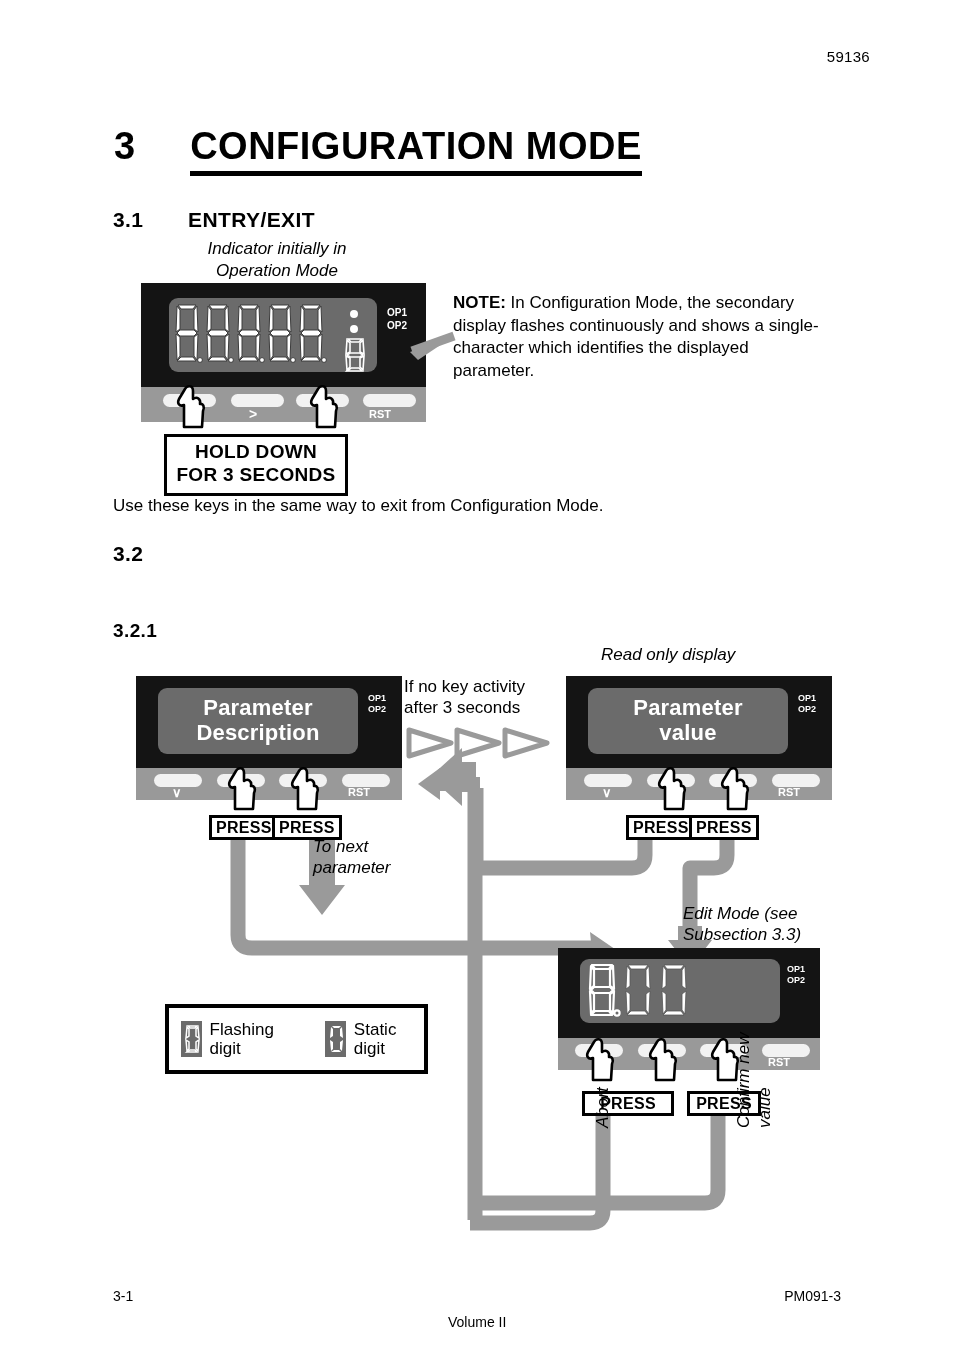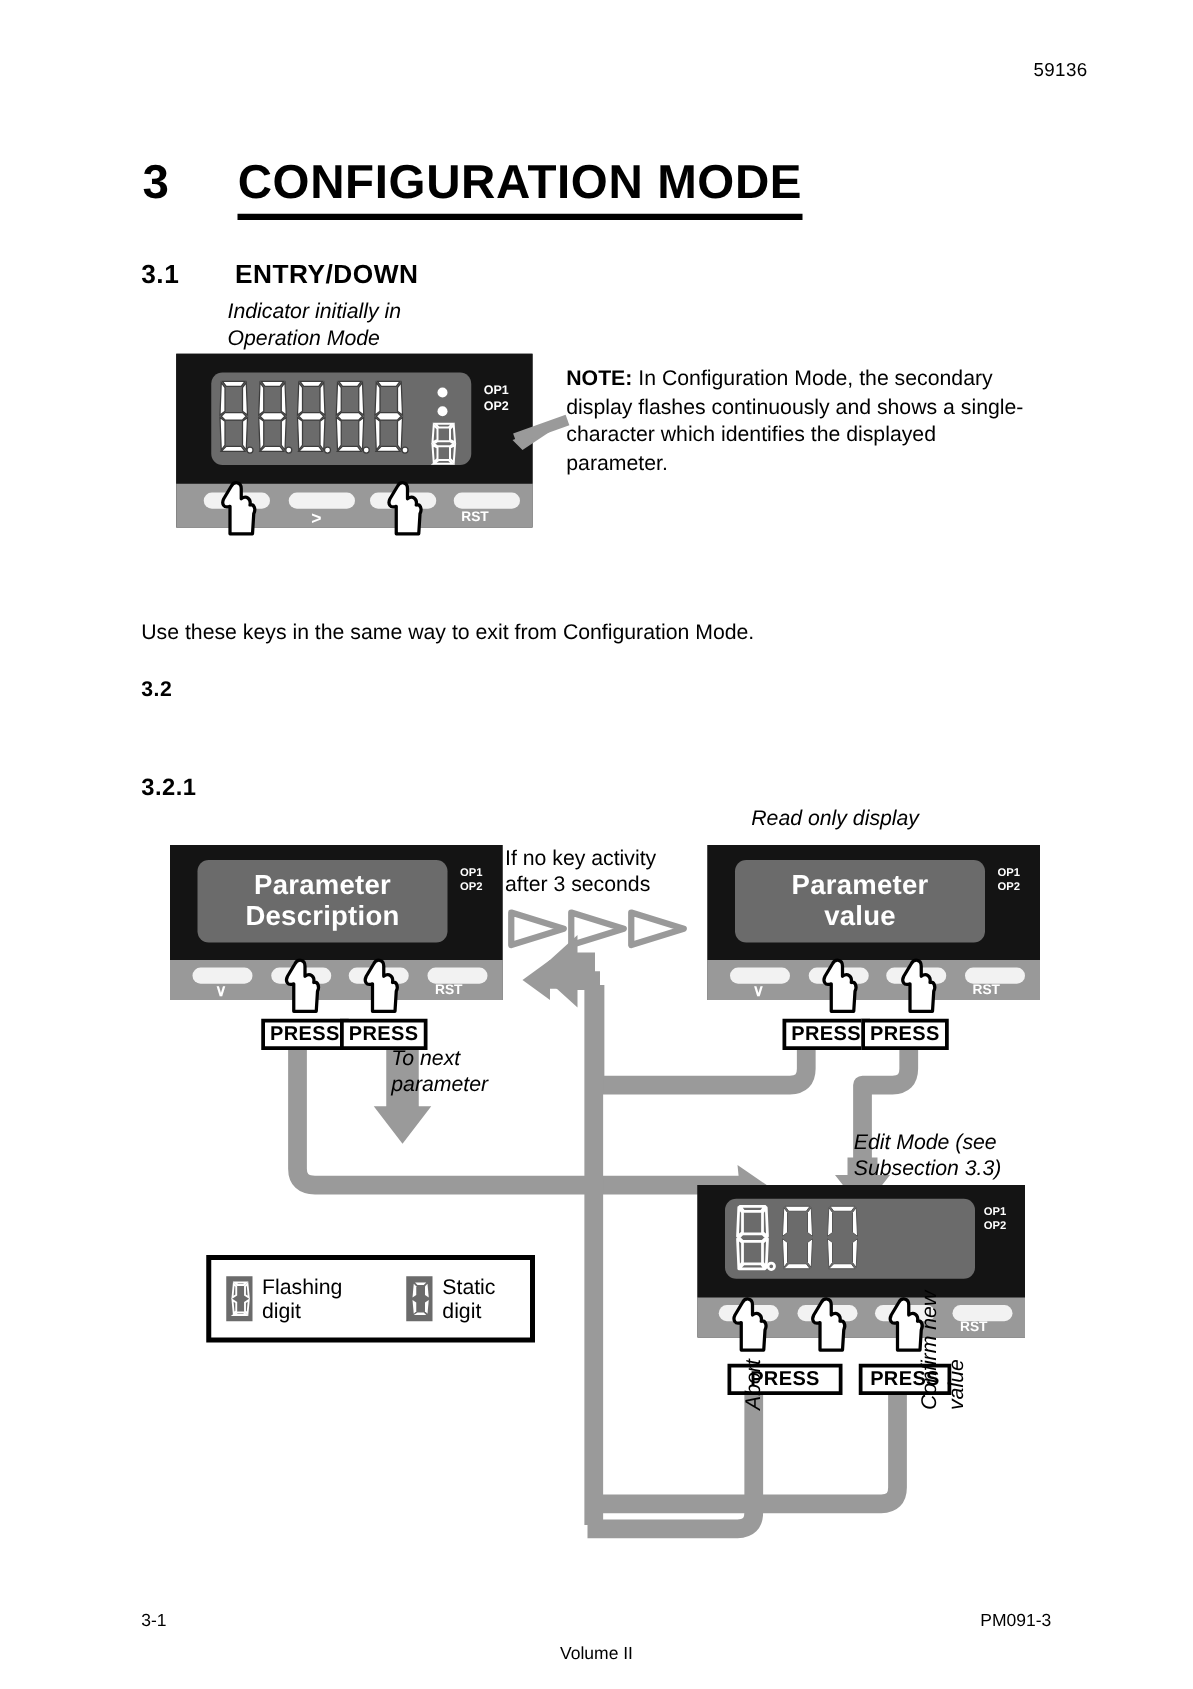"ENTRY/DOWN" span { text: ENTRY/DOWN -> ENTRY/EXIT }
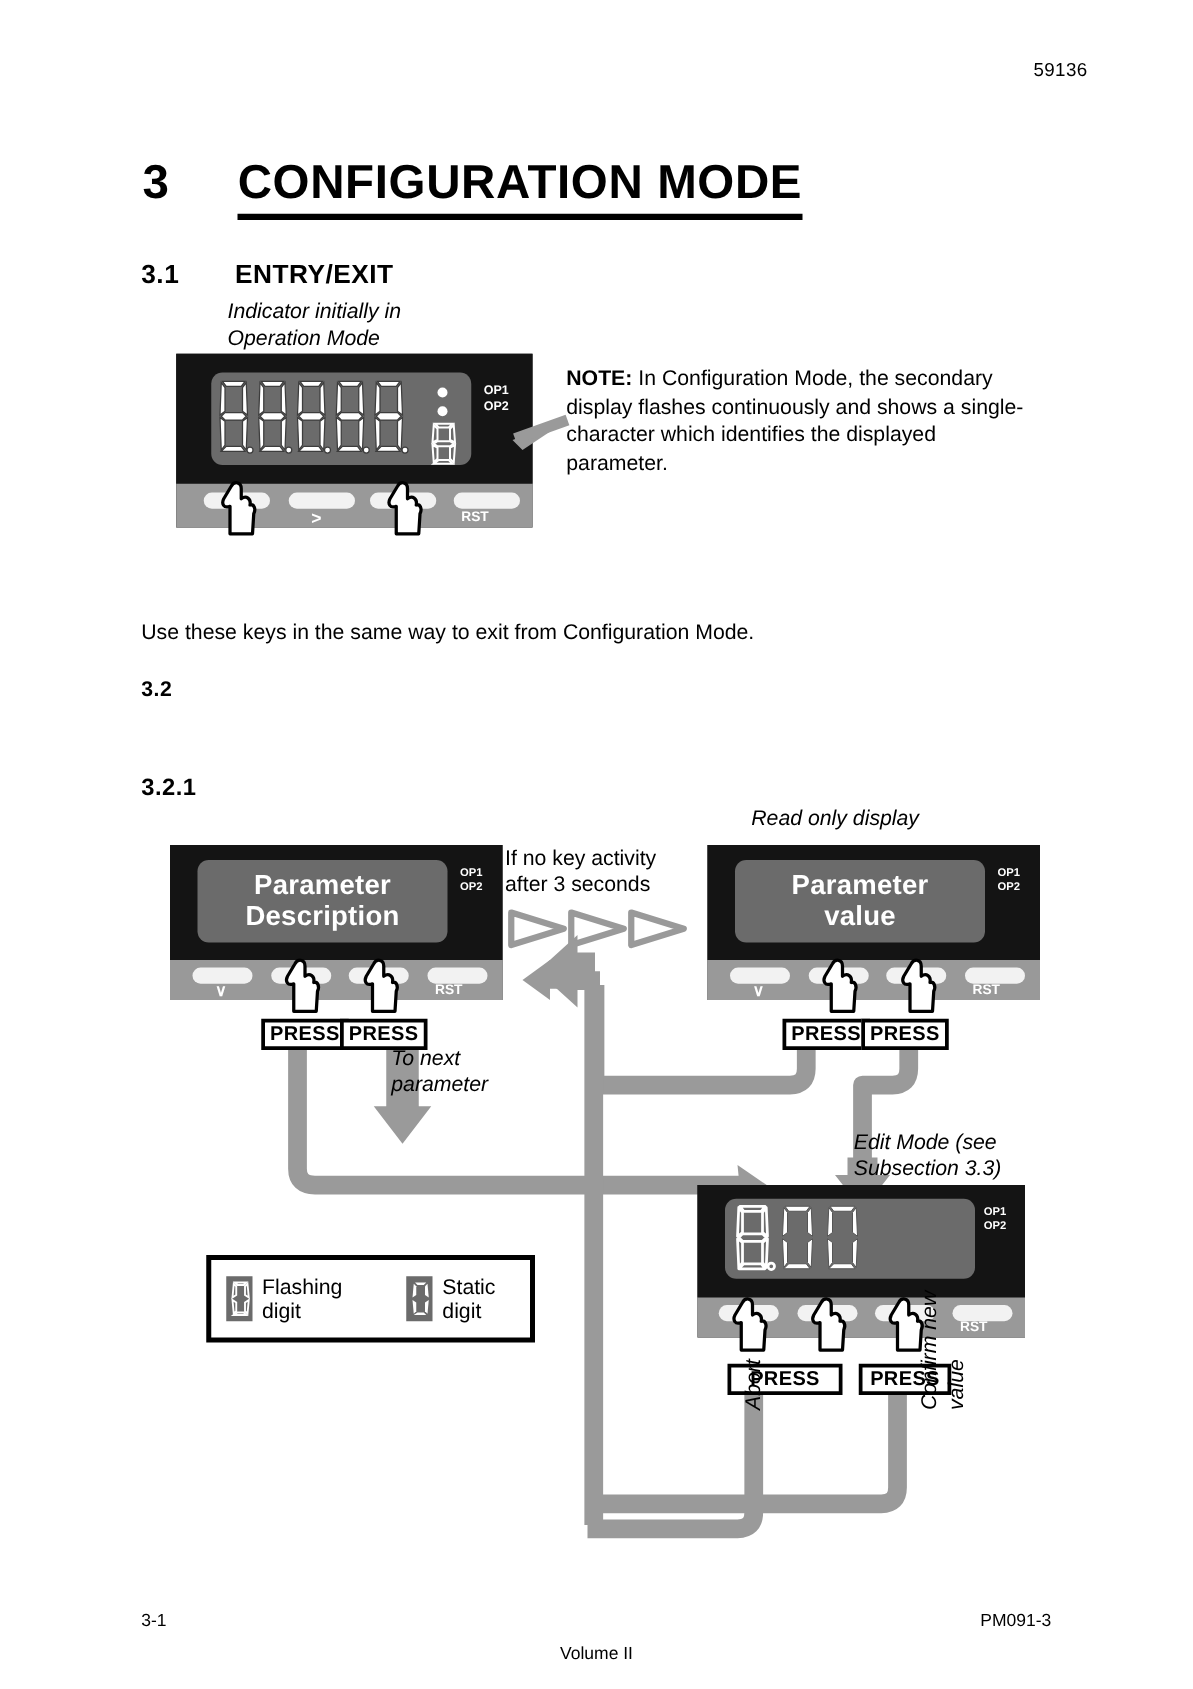"Indicator initially in Operation Mode" #caption-op { text-align: none -> center }
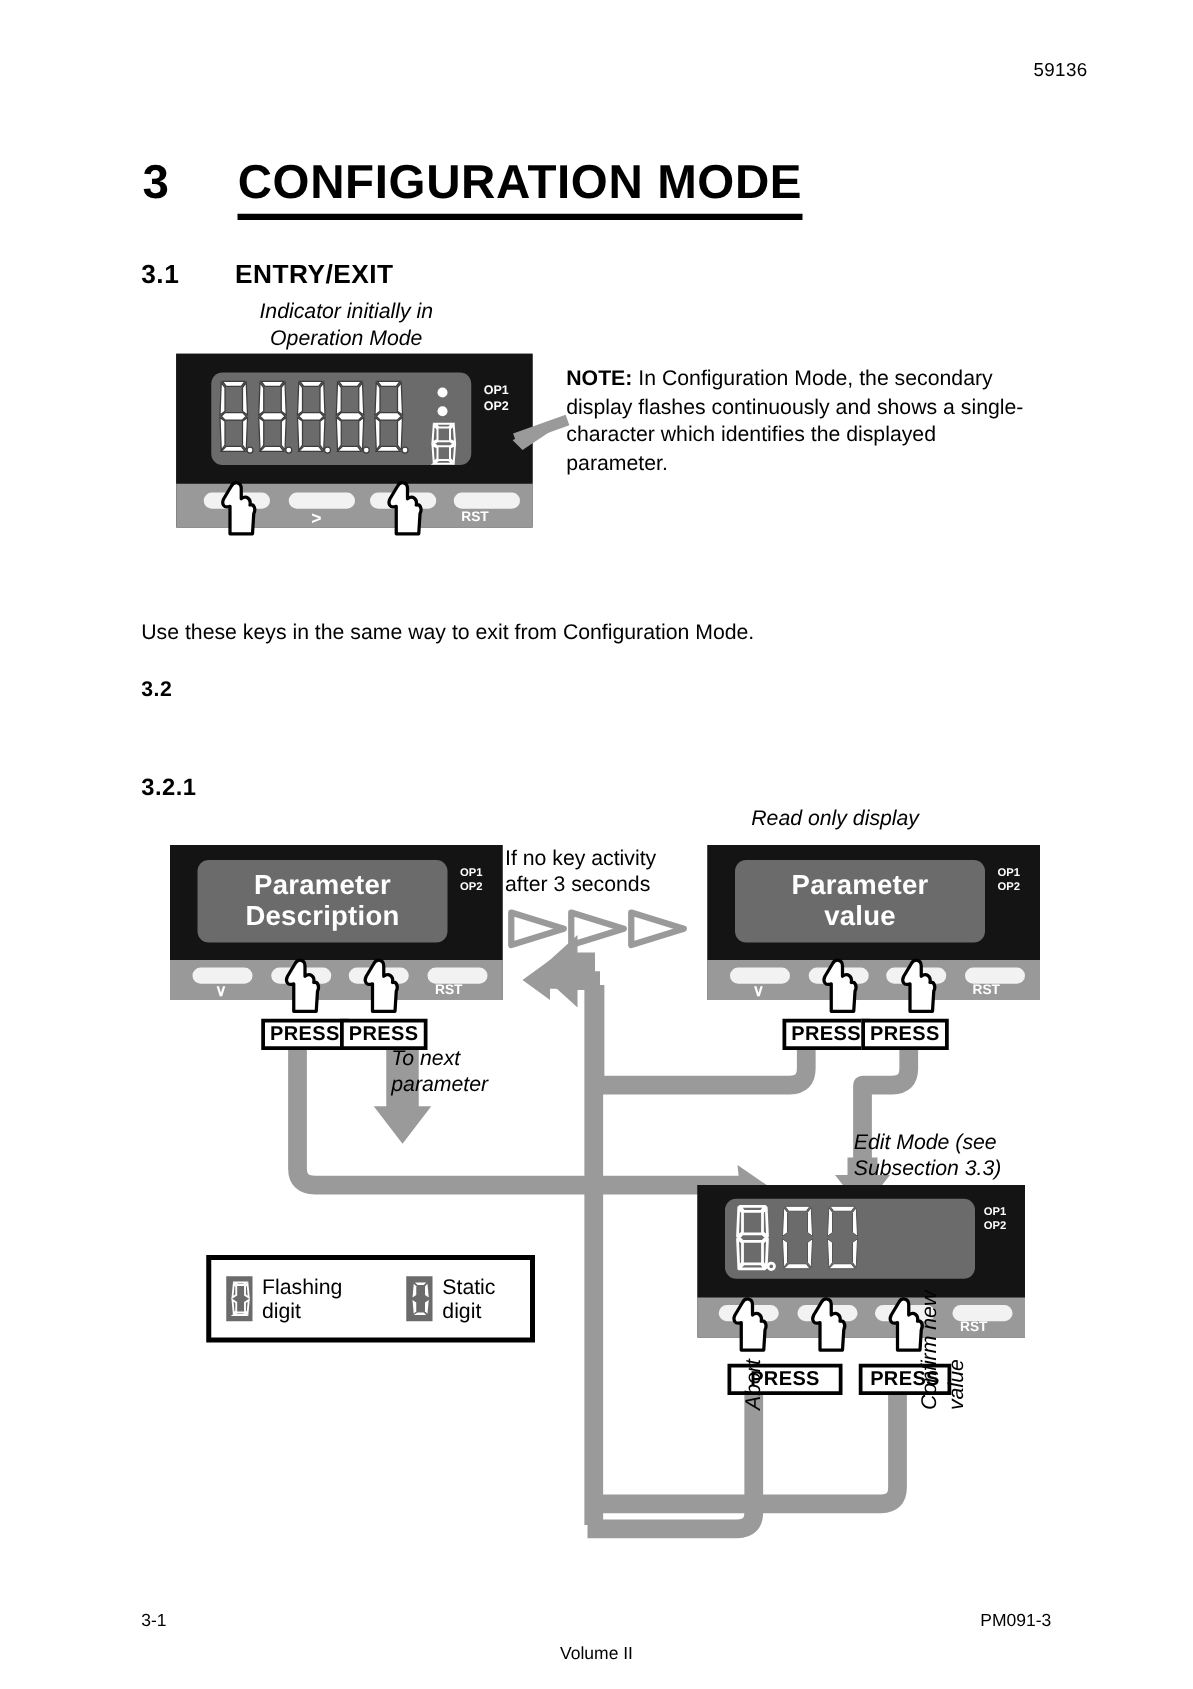"HOLD DOWN" div.abs { html: none -> <div> <div>HOLD DOWN</div> <div>FOR 3 SECONDS</div> </div> }
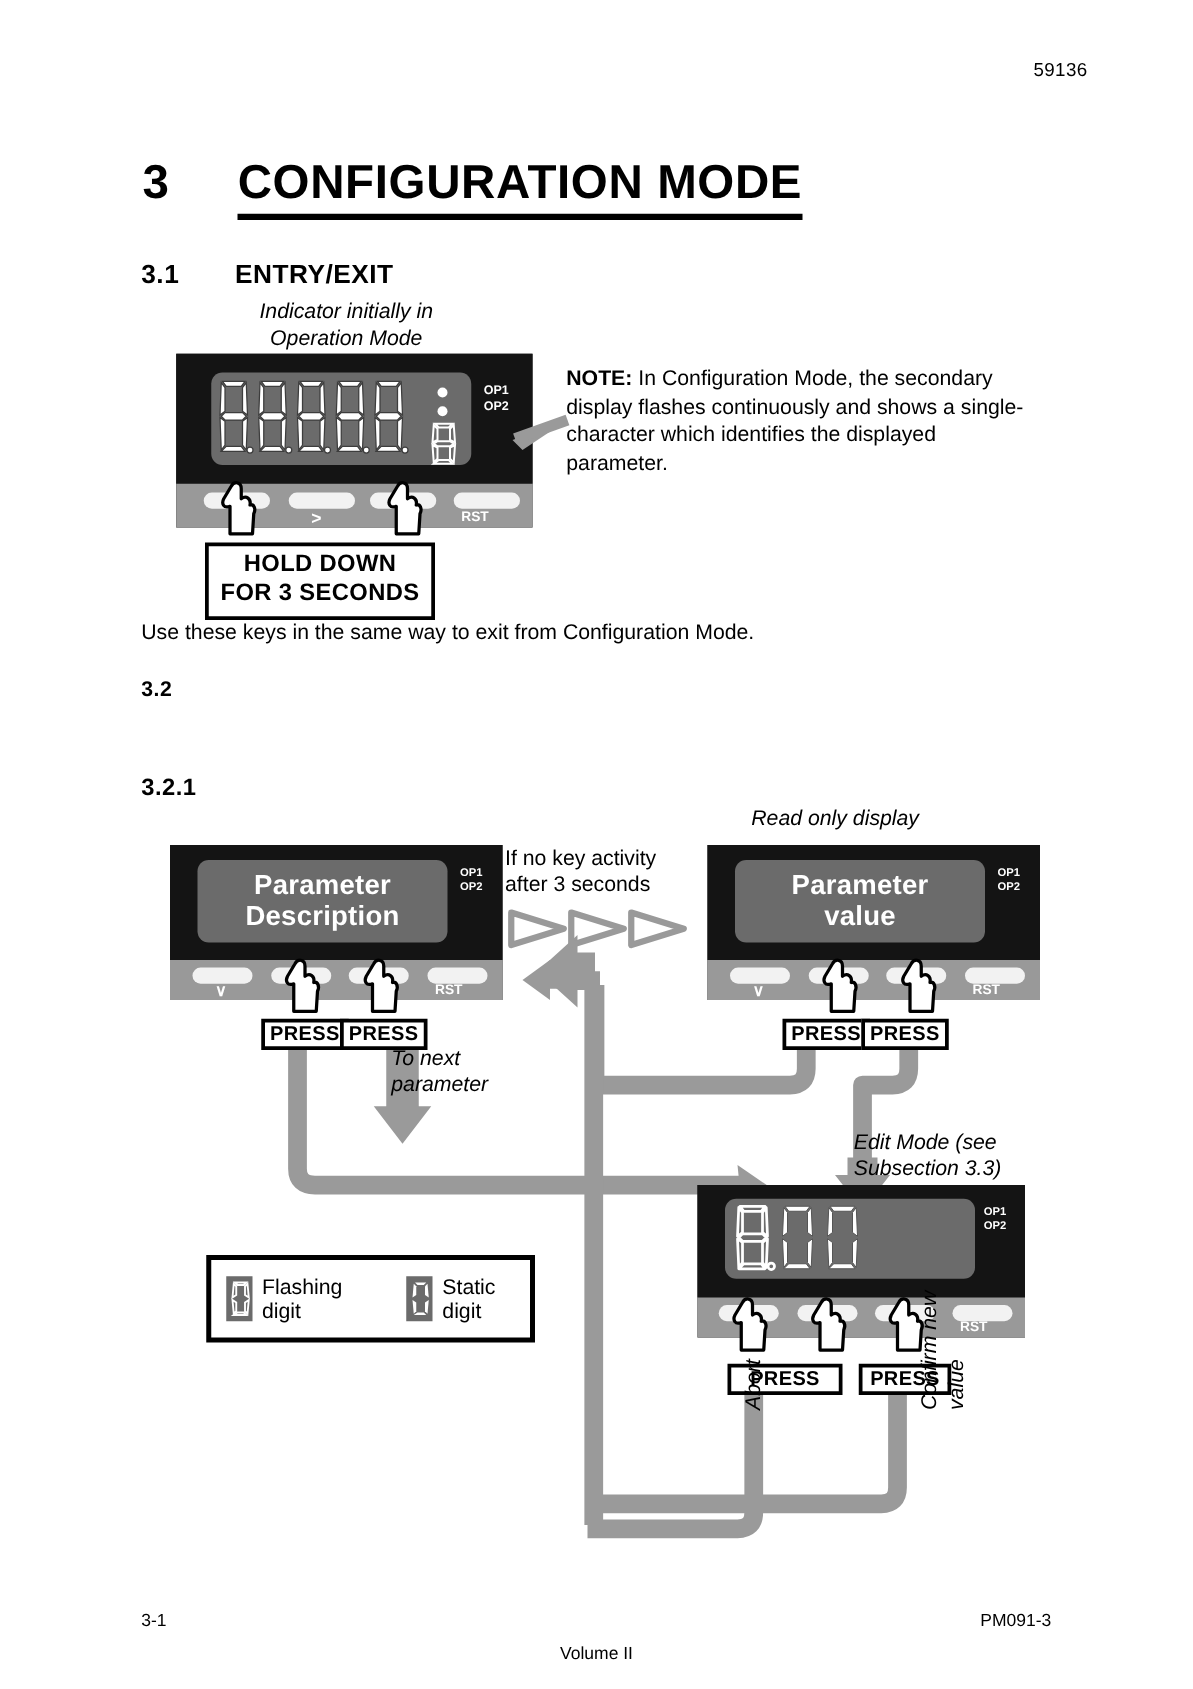"3.2" #sec-32 { font-size: 17px -> 21px }
